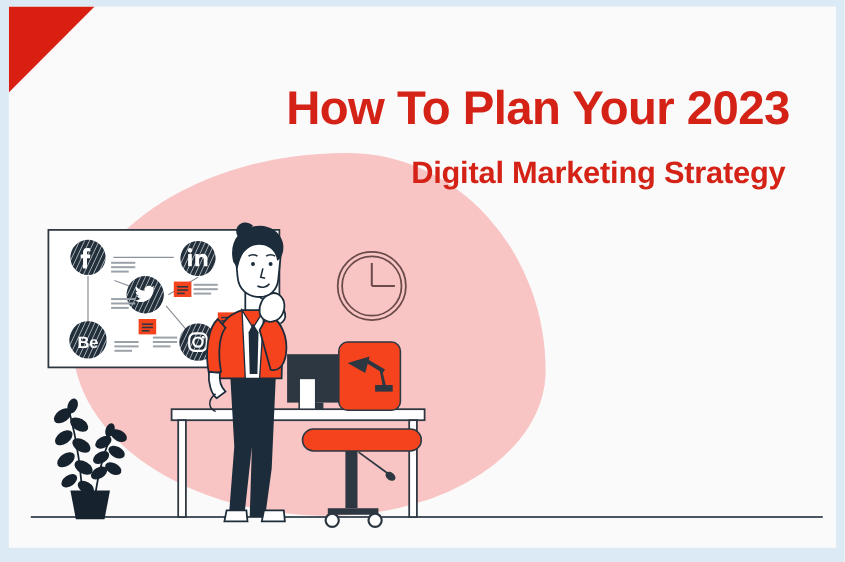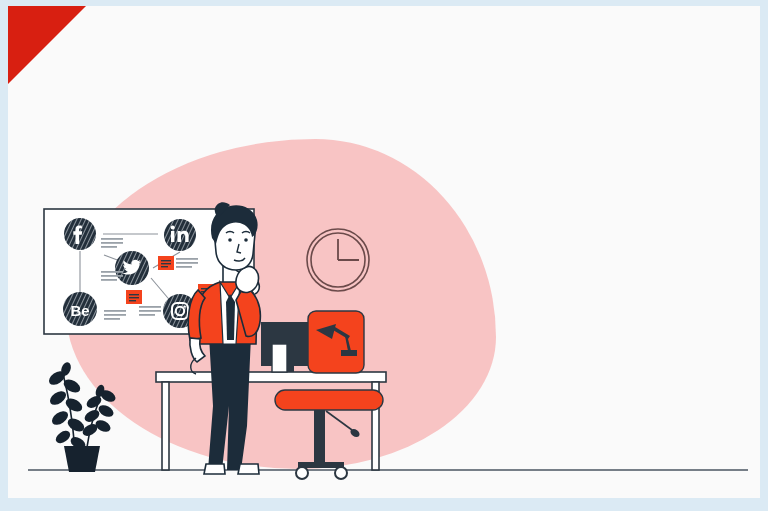"How To Plan Your 2023" div { html: none -> <div>How To Plan Your 2023</div> }
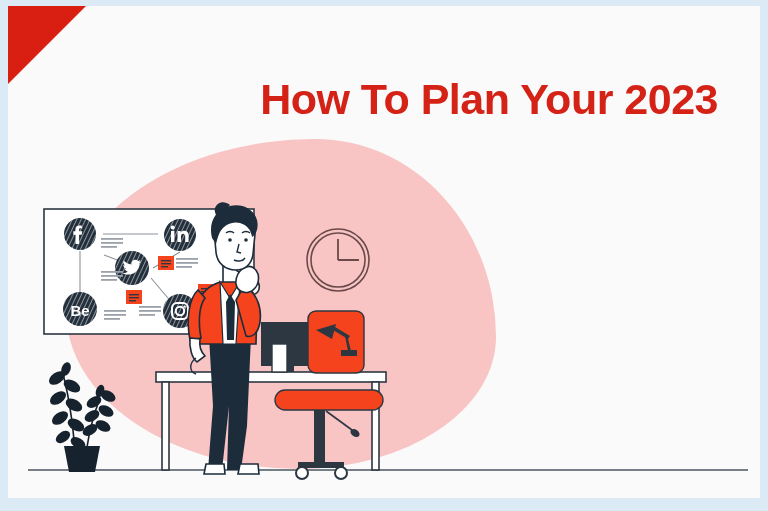"Digital Marketing Strategy" div { html: none -> <div>Digital Marketing Strategy</div> }
